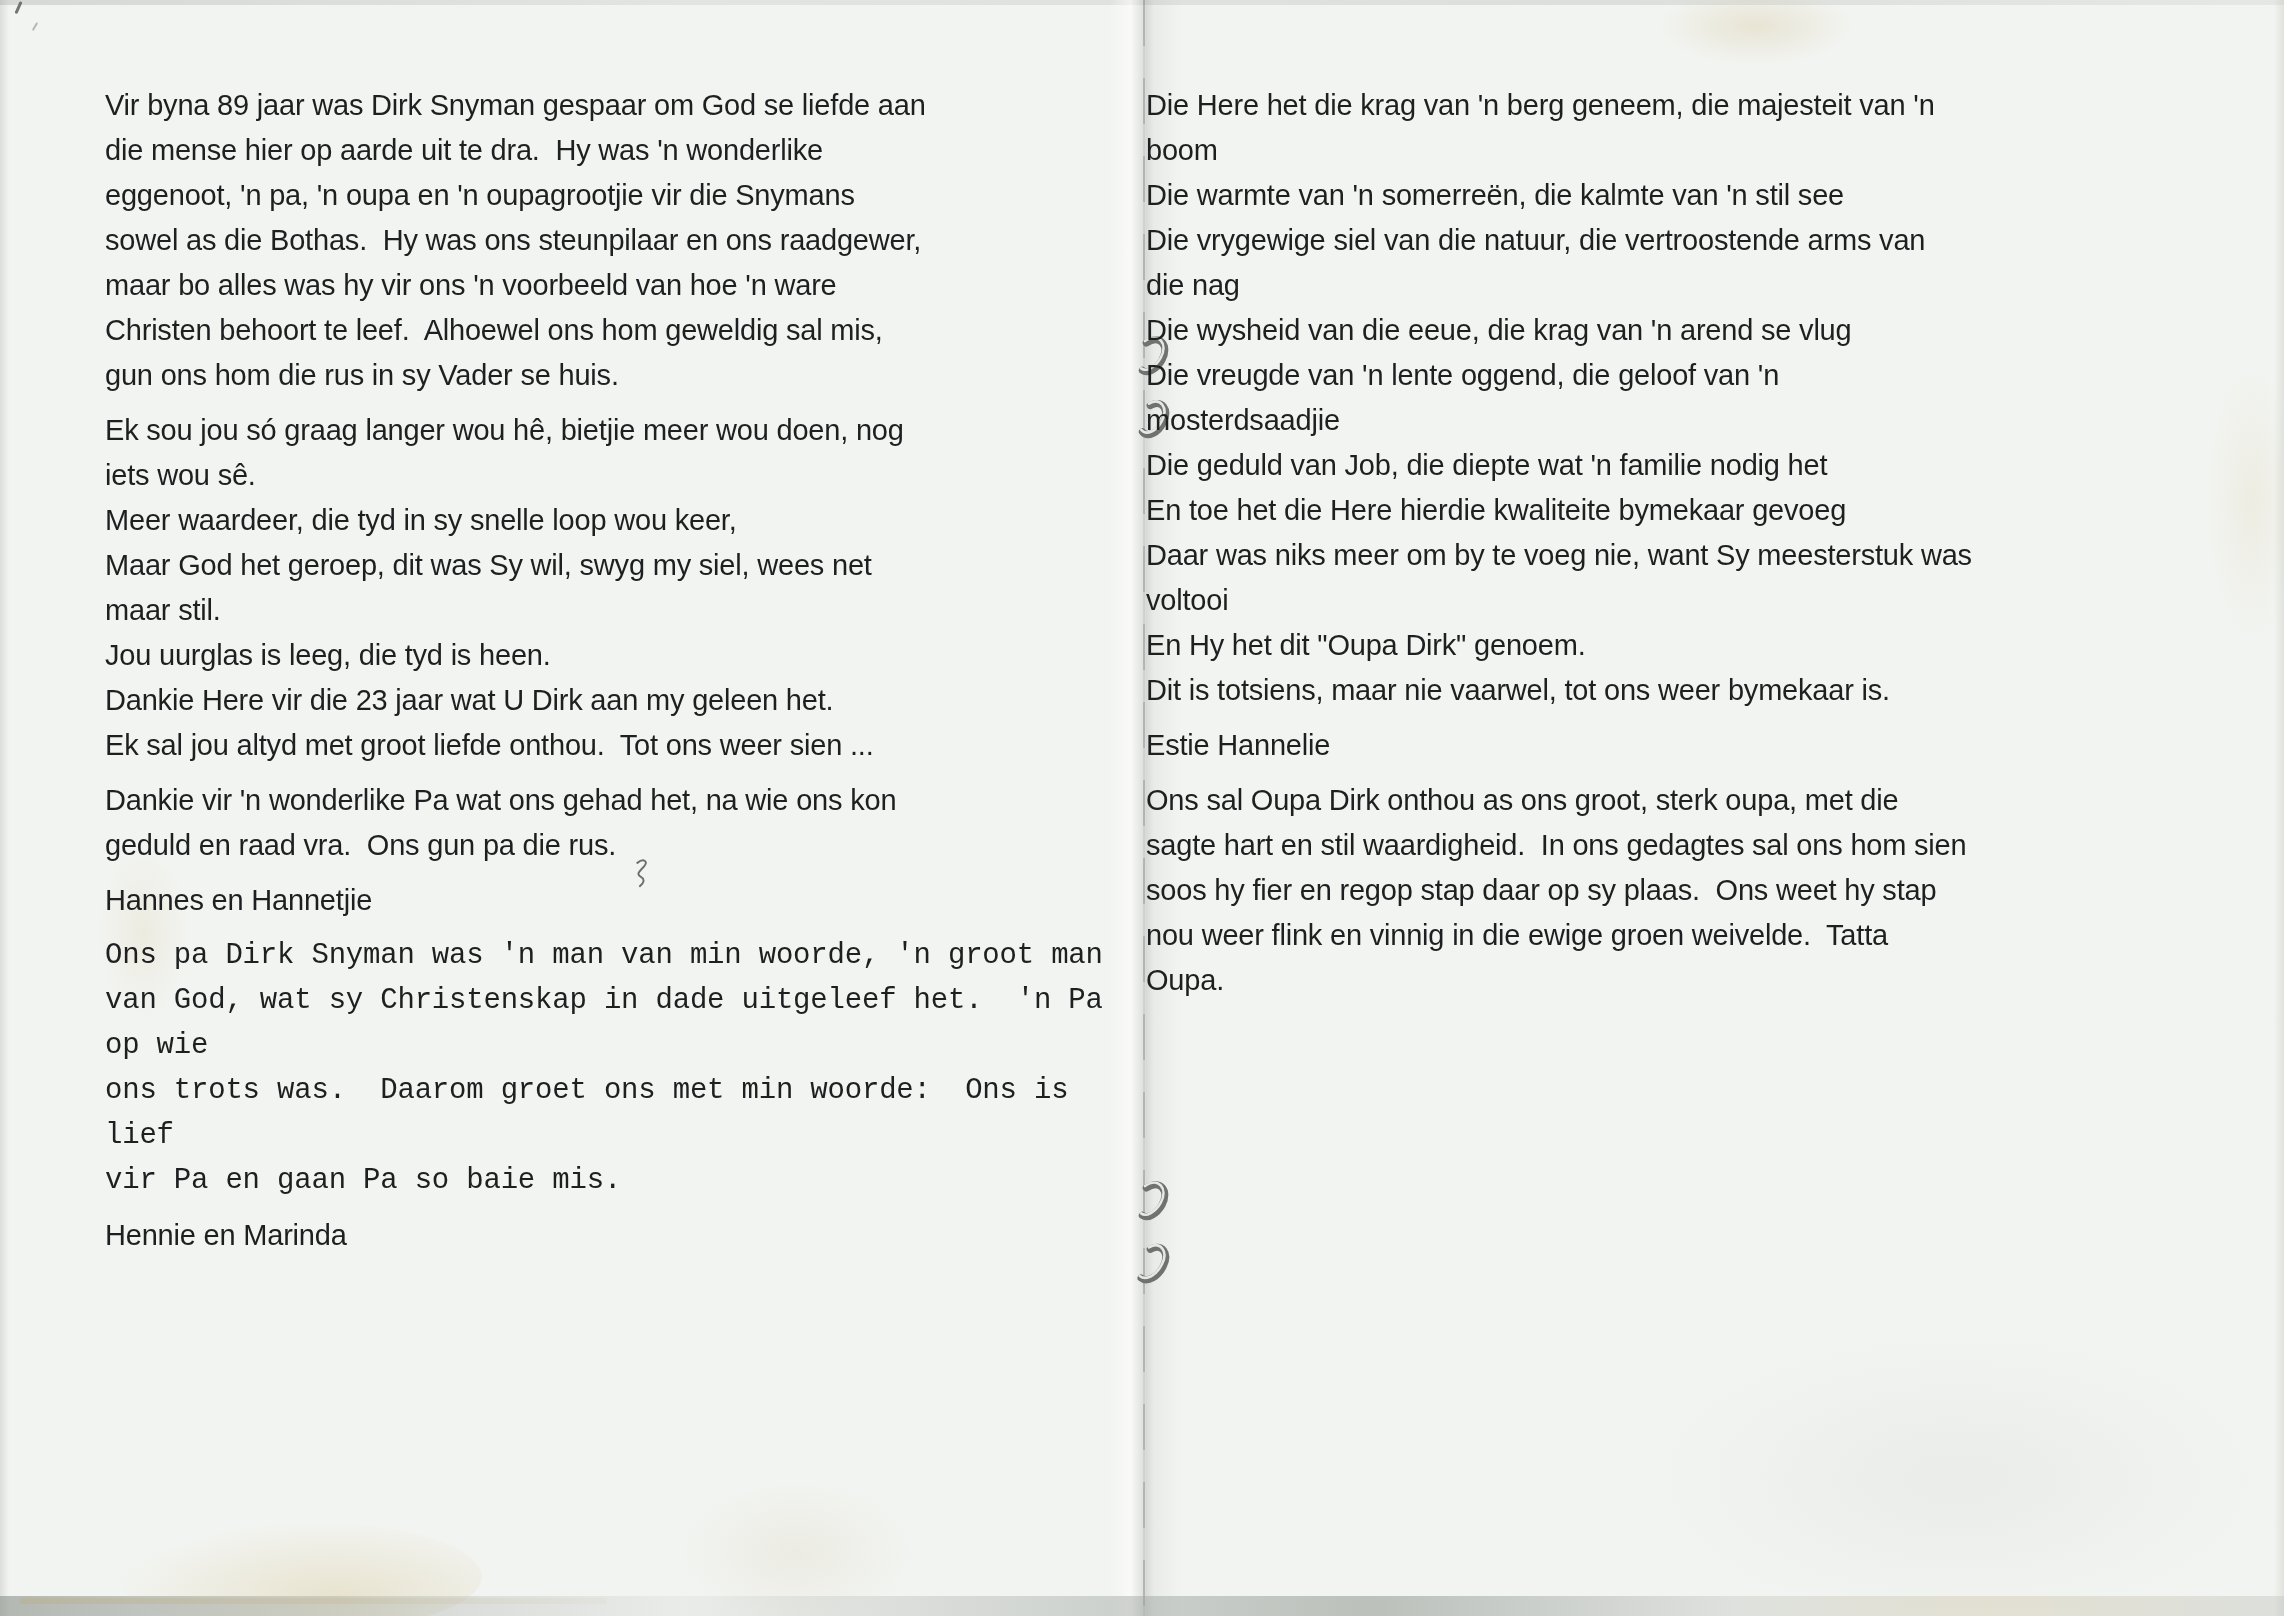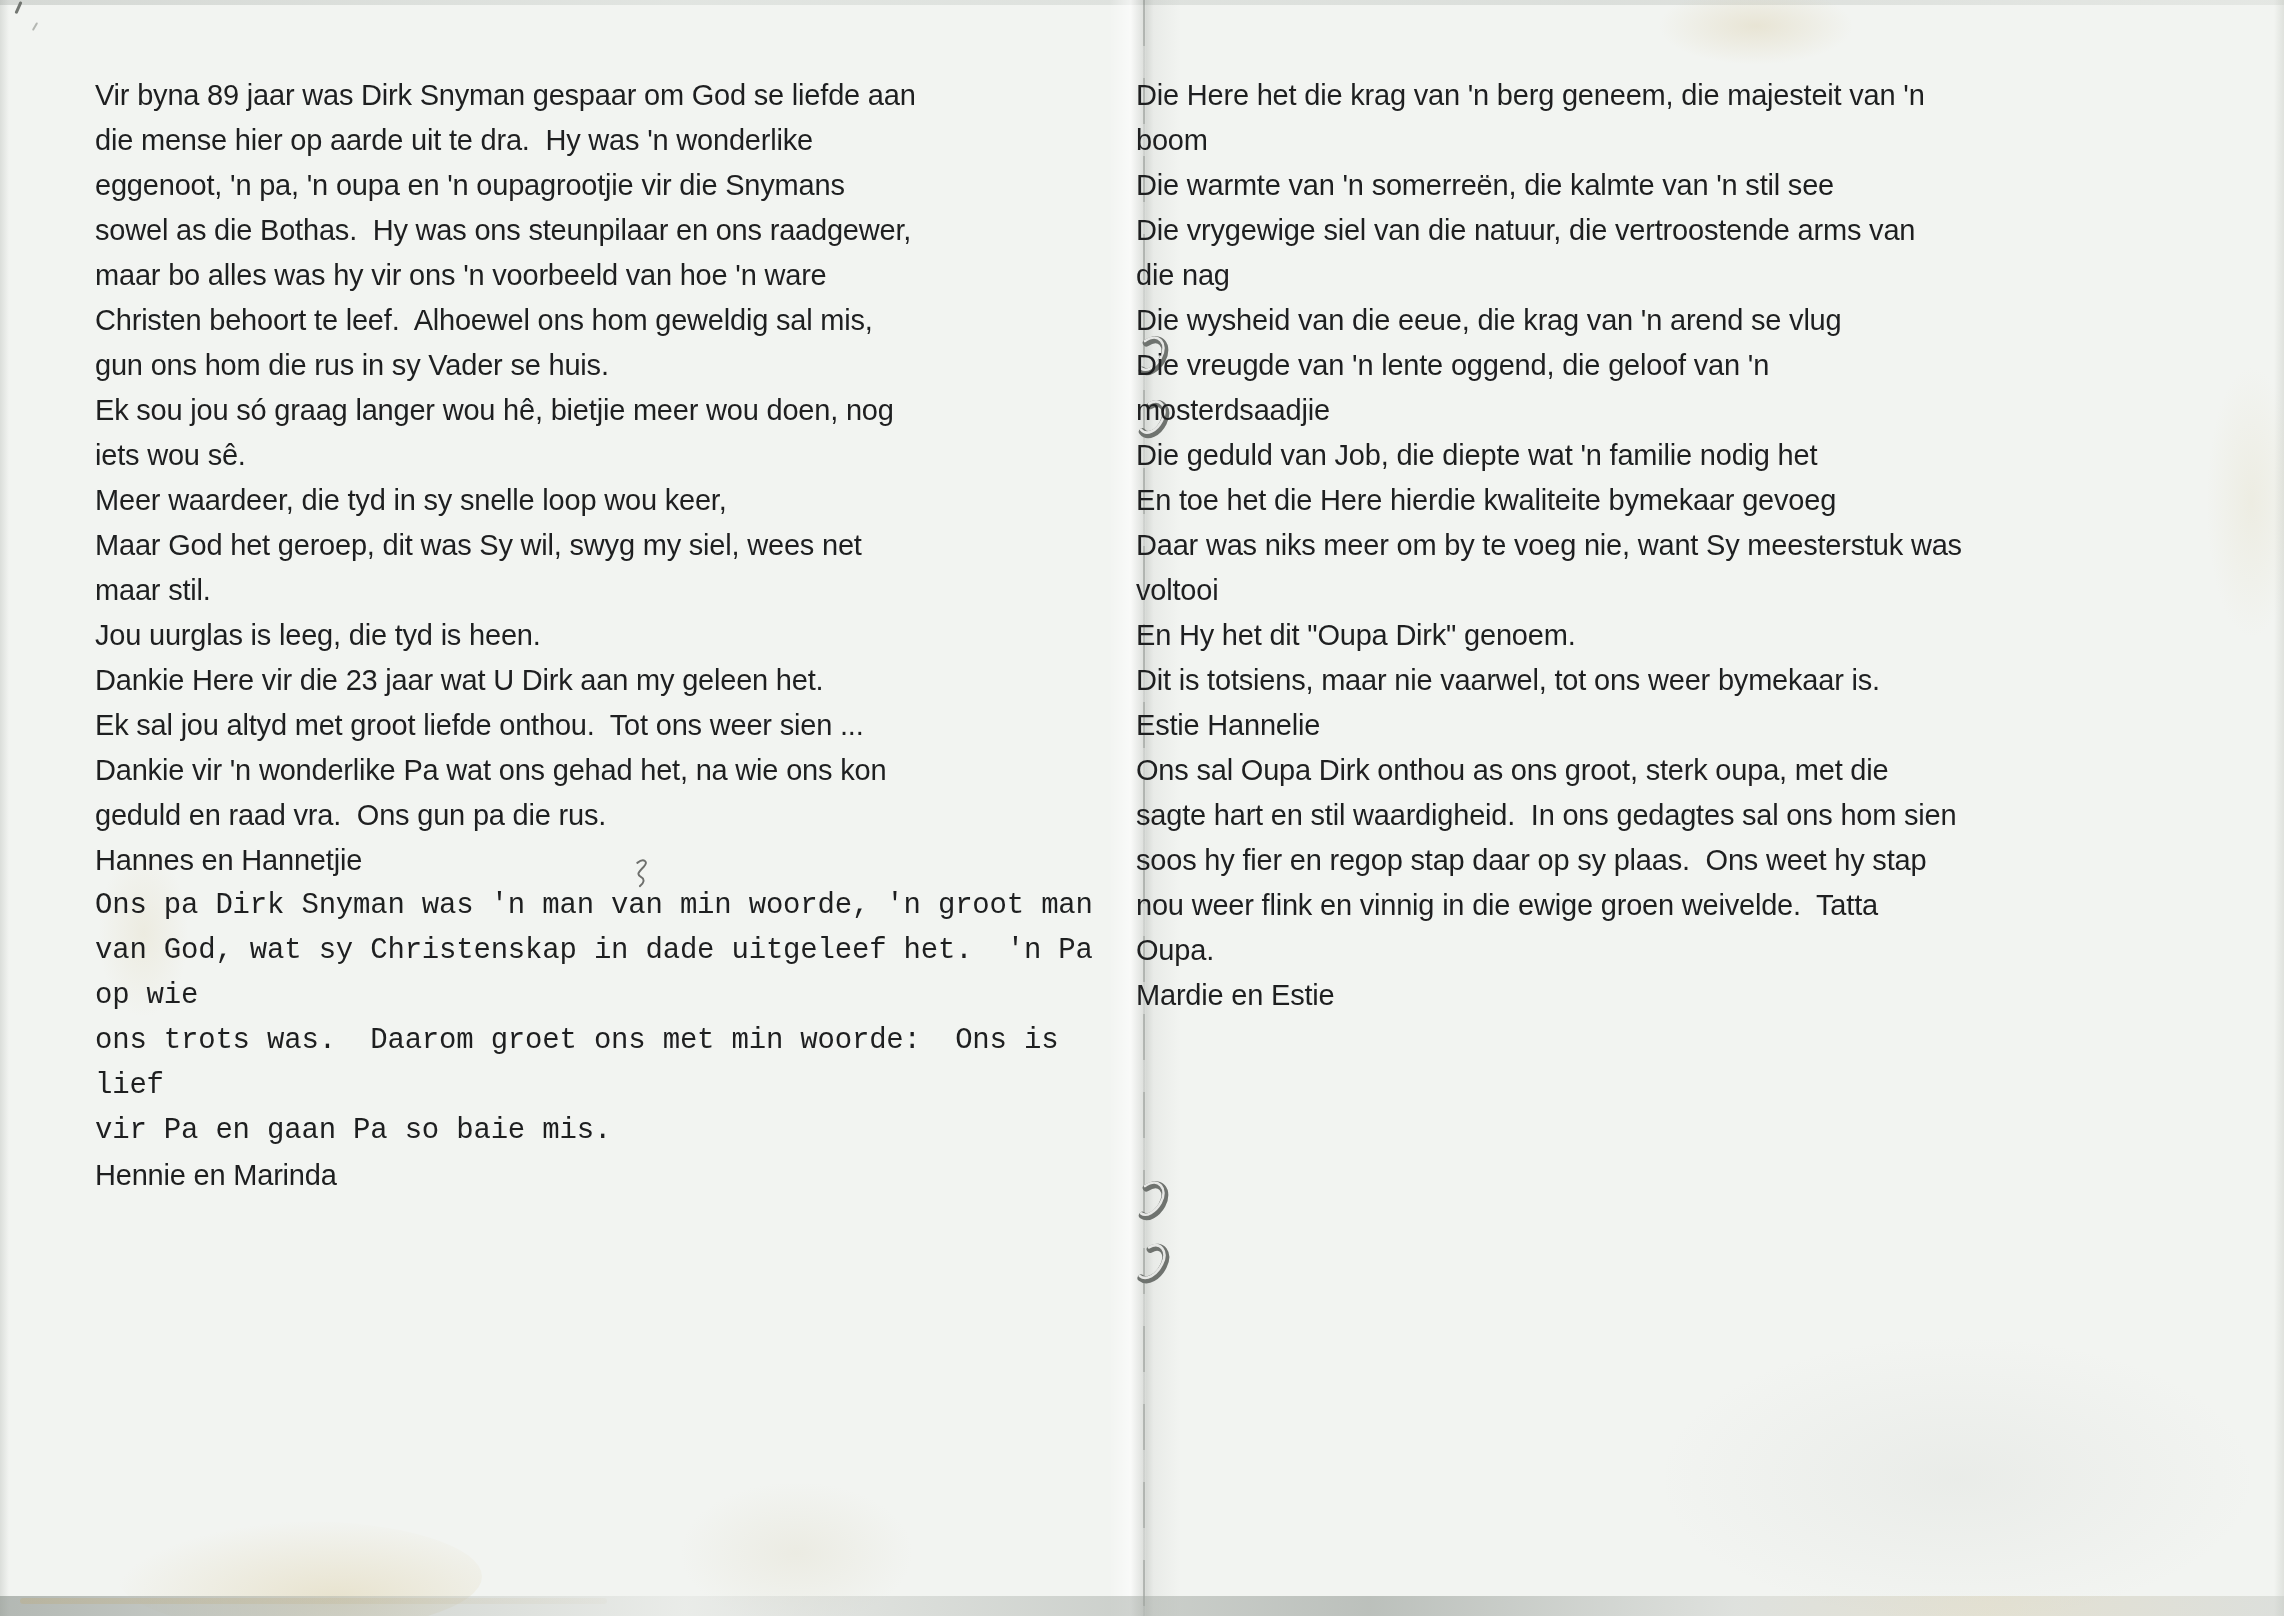"Vir byna 89 jaar was" p.para { margin: 0 -> 10px }
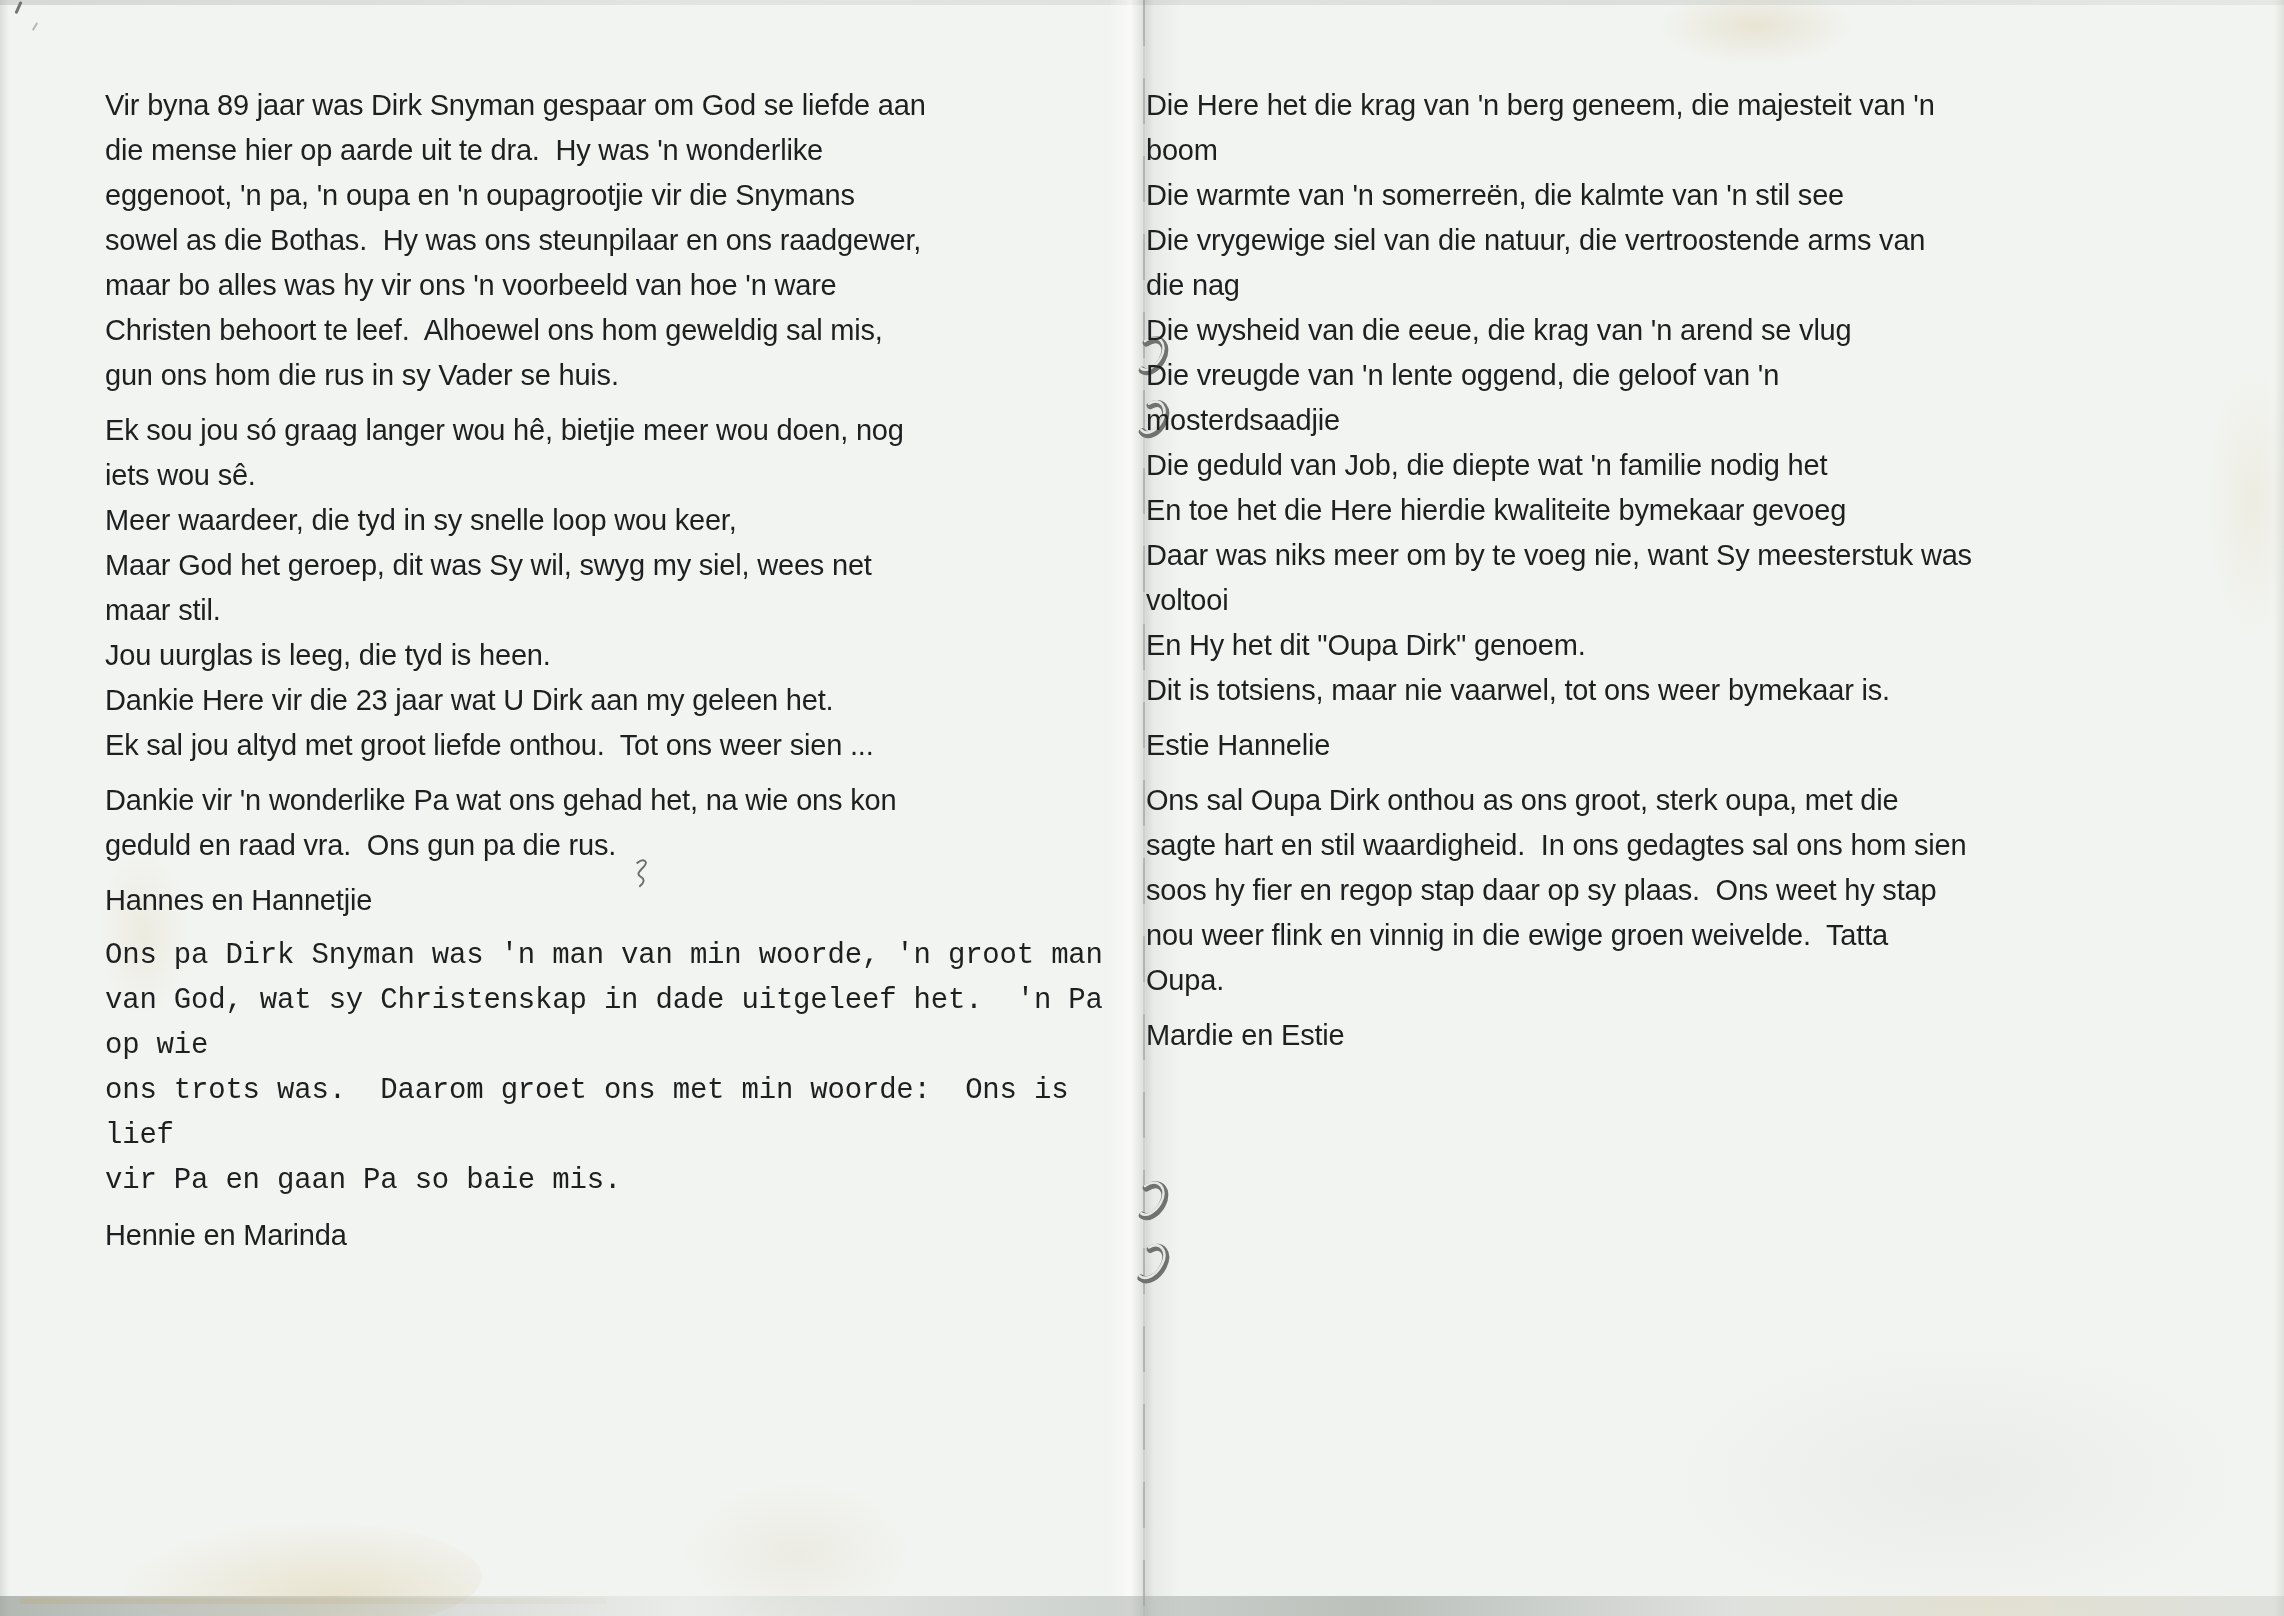"Mardie en Estie" p.para { html: <p>Mardie en Estie</p> -> none }
